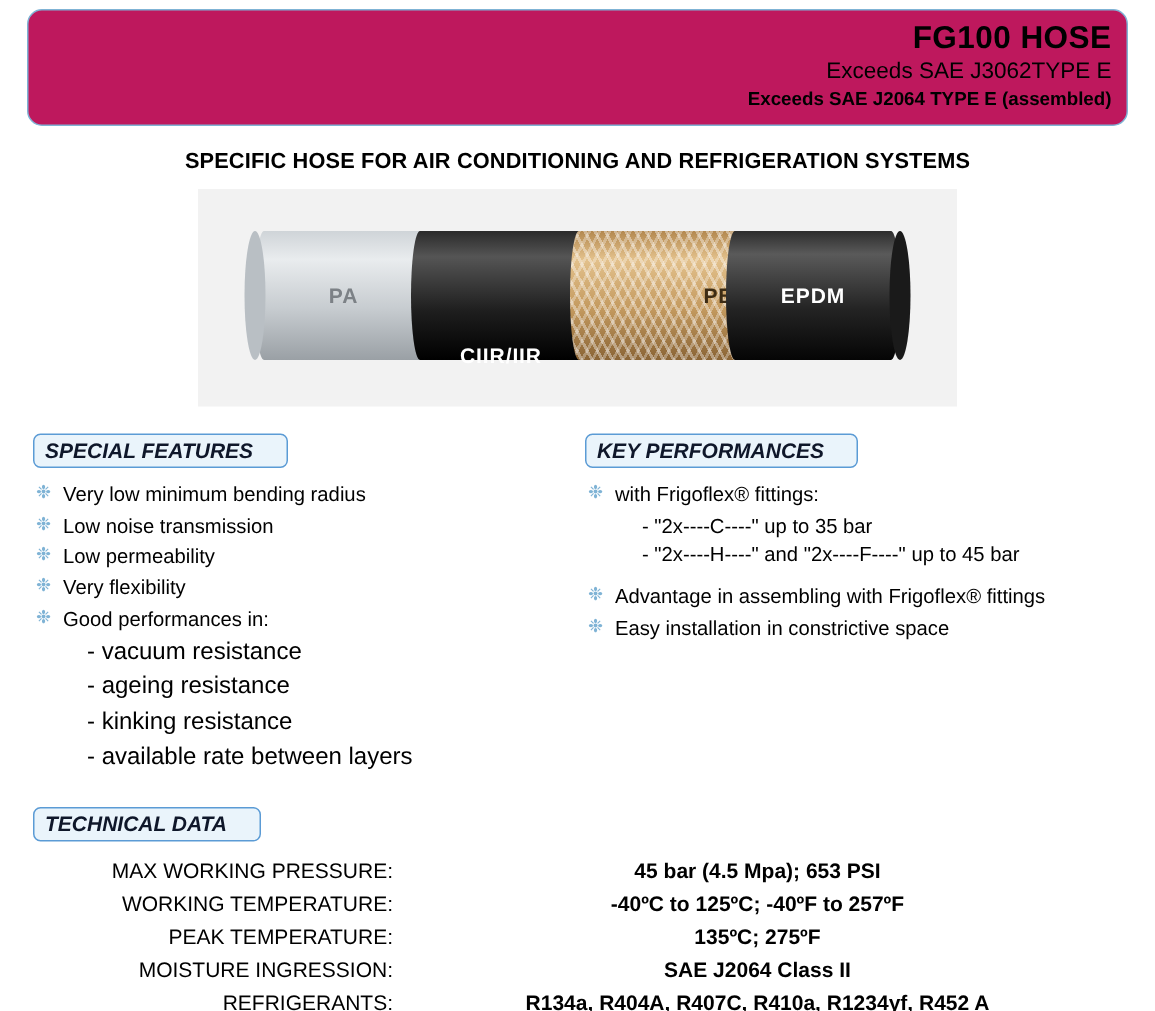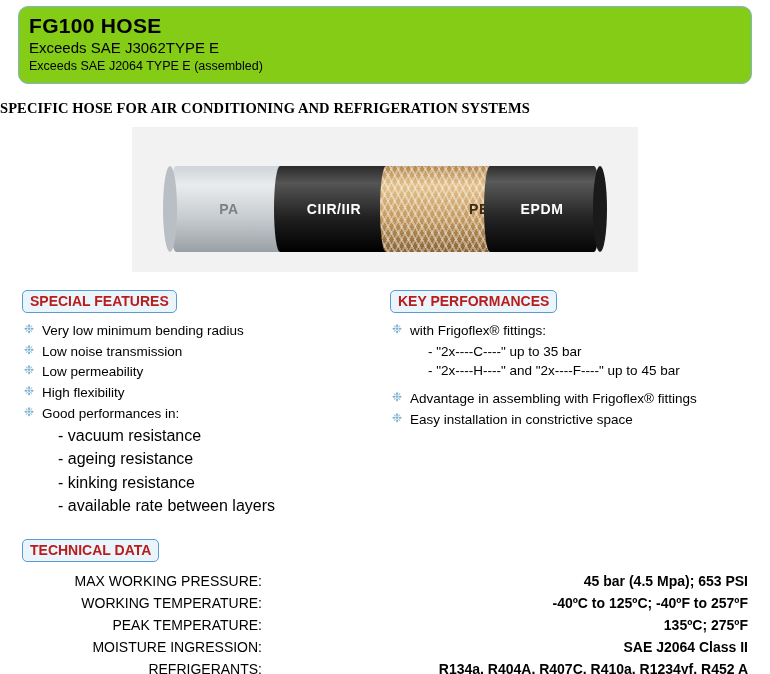"FG100 HOSE" .header-banner { background: #84cc16 -> #be185d; text-align: left -> right }
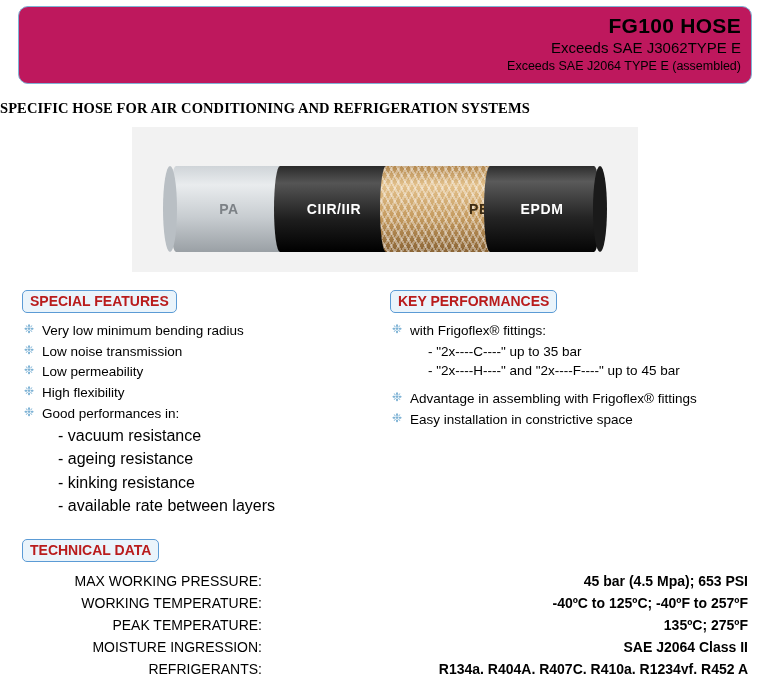"Exceeds SAE J2064 TYPE E" .header-sub2 { font-weight: none -> bold }
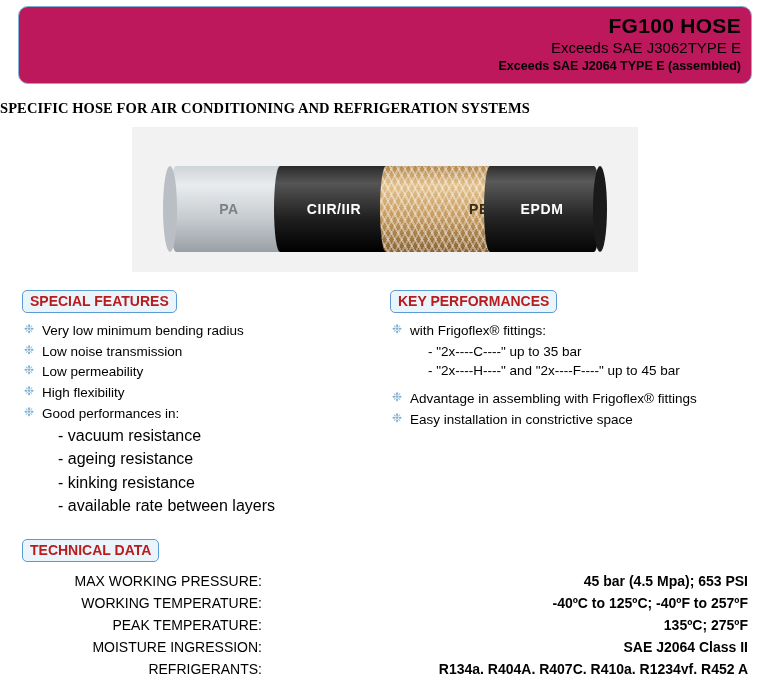"SPECIFIC HOSE FOR AIR CONDITIONING" .section-heading { font-family: Liberation Serif, serif -> none; text-align: none -> center }
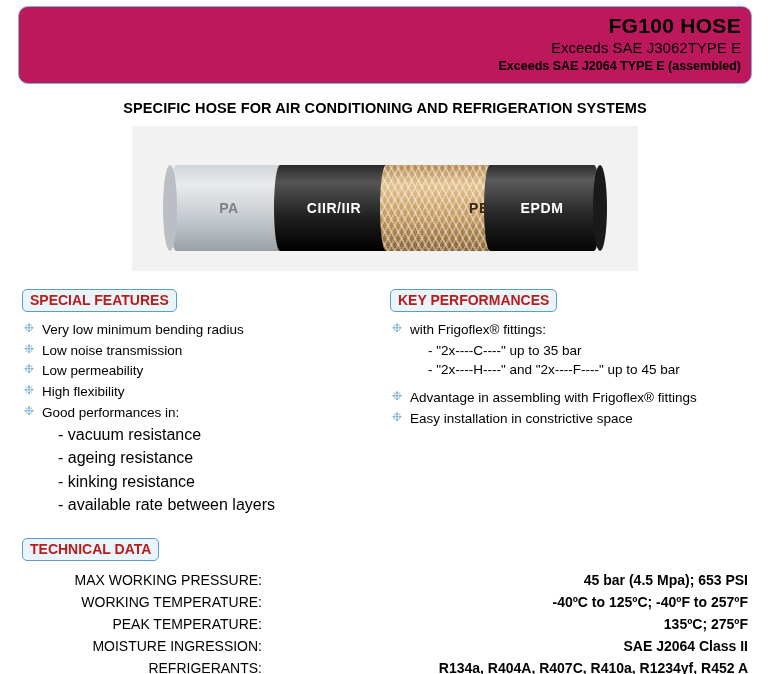"PA" .hose { top: 39px -> 28px }
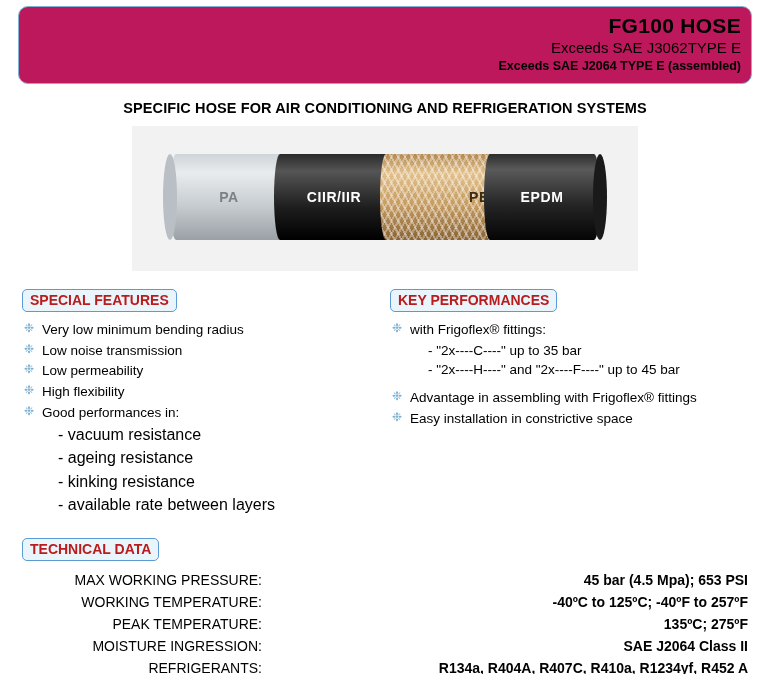"CIIR/IIR" .layer-ciir .layer-label { margin-top: none -> 40px }
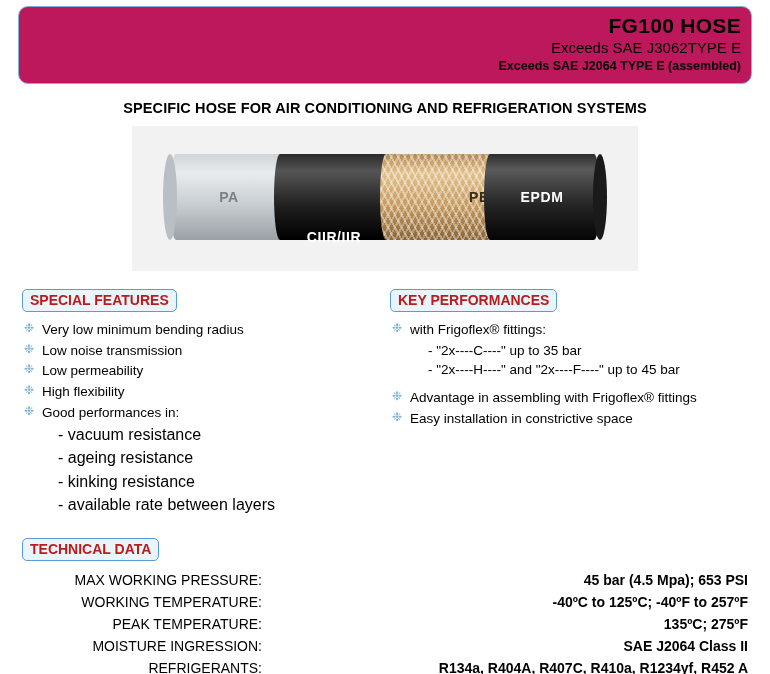"SPECIAL FEATURES" .box-heading { color: #b91c1c -> #0f172a; font-style: none -> italic; padding: 2px 7px 3px 7px -> 2px 22px 3px 7px }
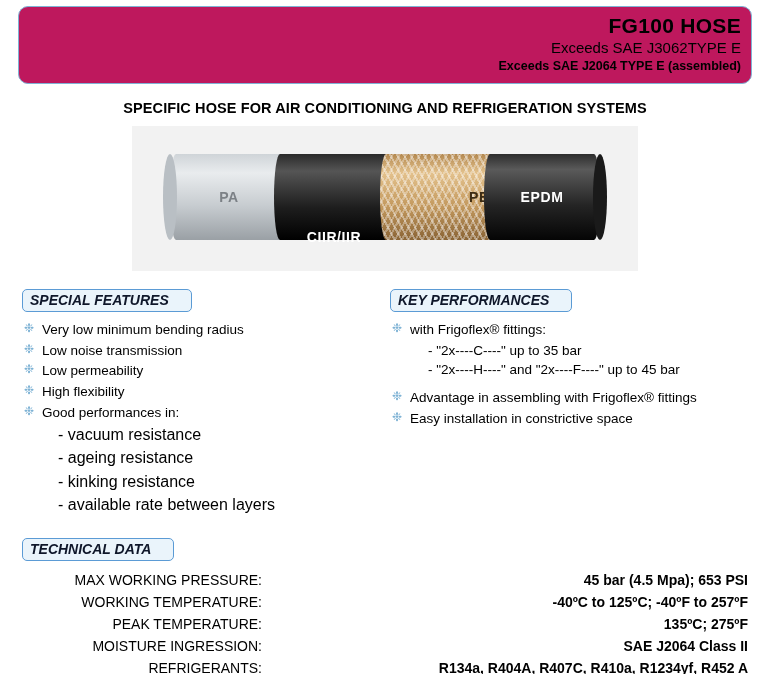"High flexibility" span { text: High -> Very }
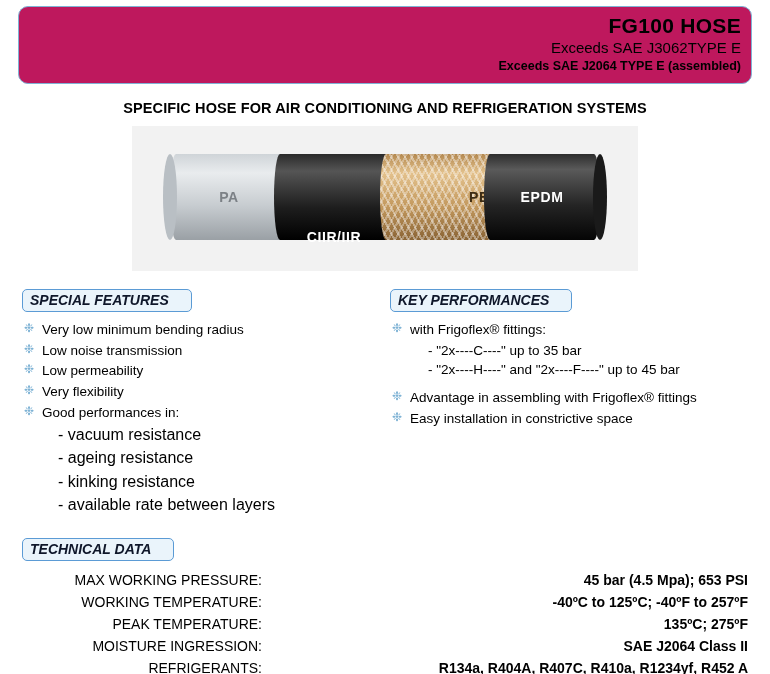"45 bar (4.5 Mpa); 653" td.tech-value { text-align: right -> center }
